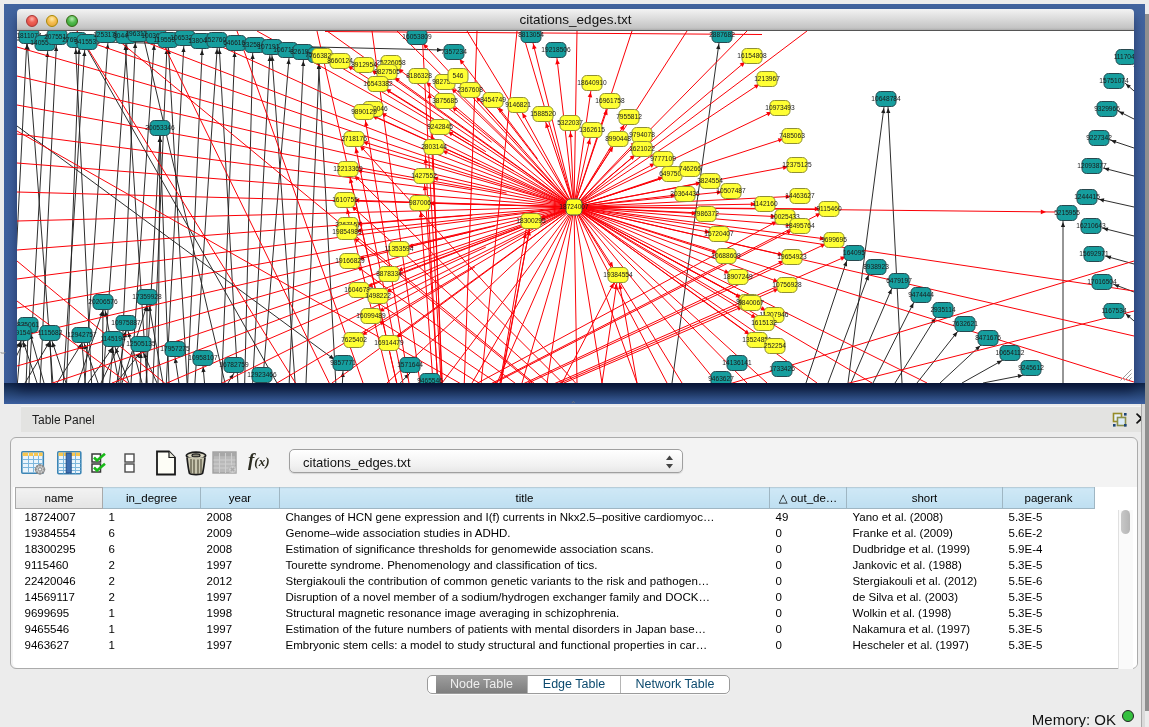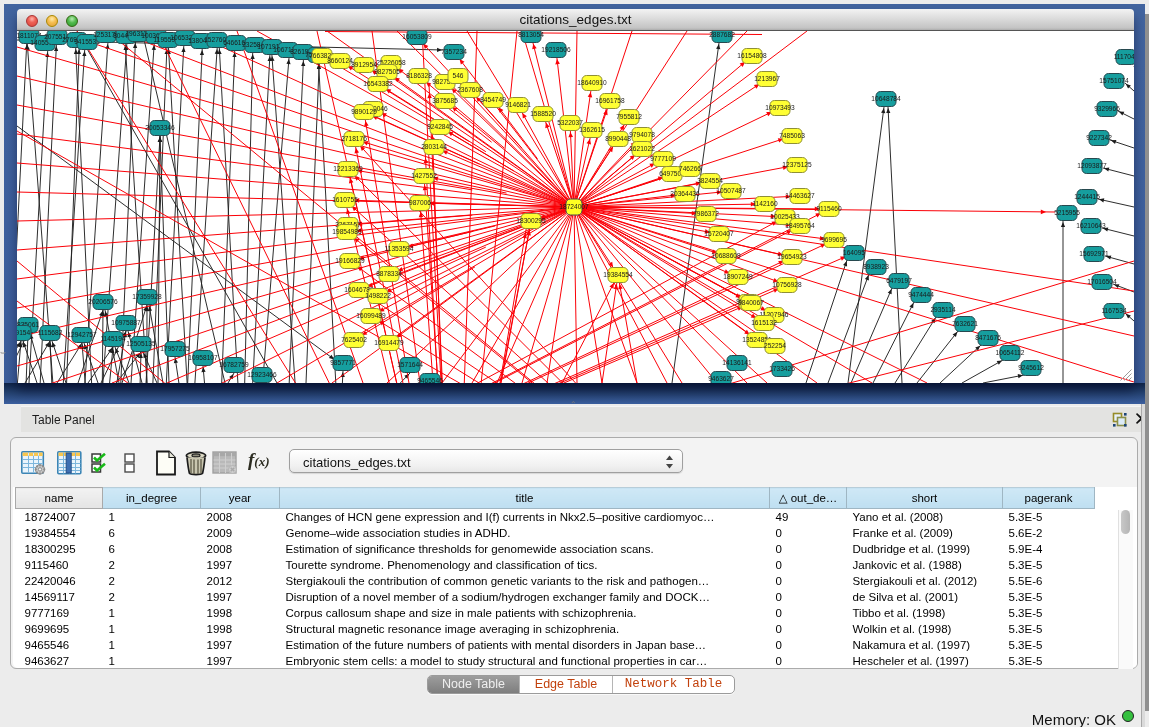"de Silva et al. (2001)" td.c6 { text: 2001 -> 2003 }
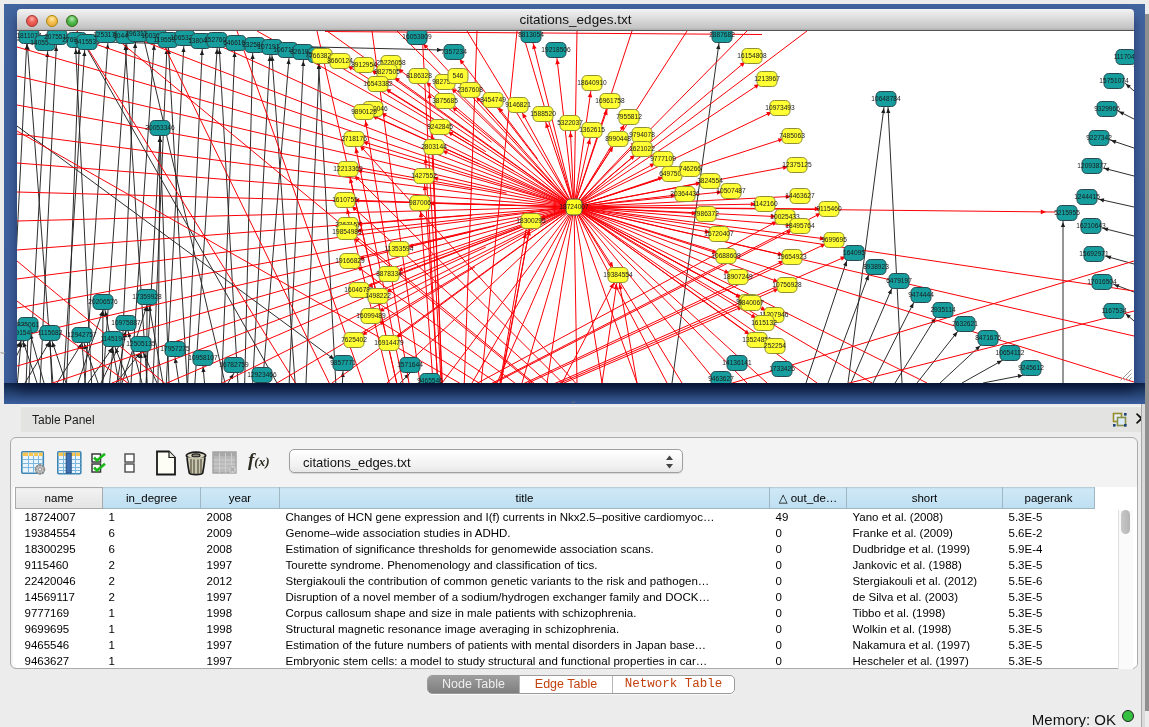"9777169" tr { html: <tr> <td>9777169</td> <td>1</td> <td>1998</td> <td>Corpus callosum shape and size in male patients with schizophrenia.</td> <td>0</td> <td>Tibbo et al. (1998)</td> <td>5.3E-5</td> </tr> -> none }
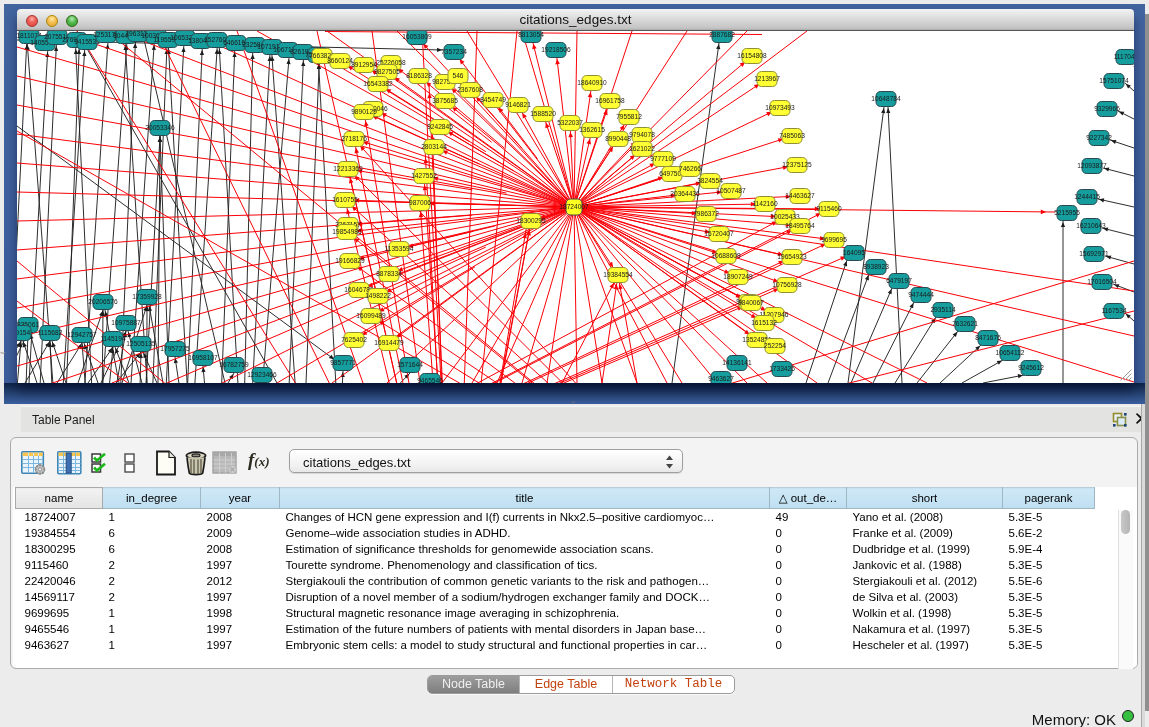"Node Table" #tabs { padding-left: none -> 8px }
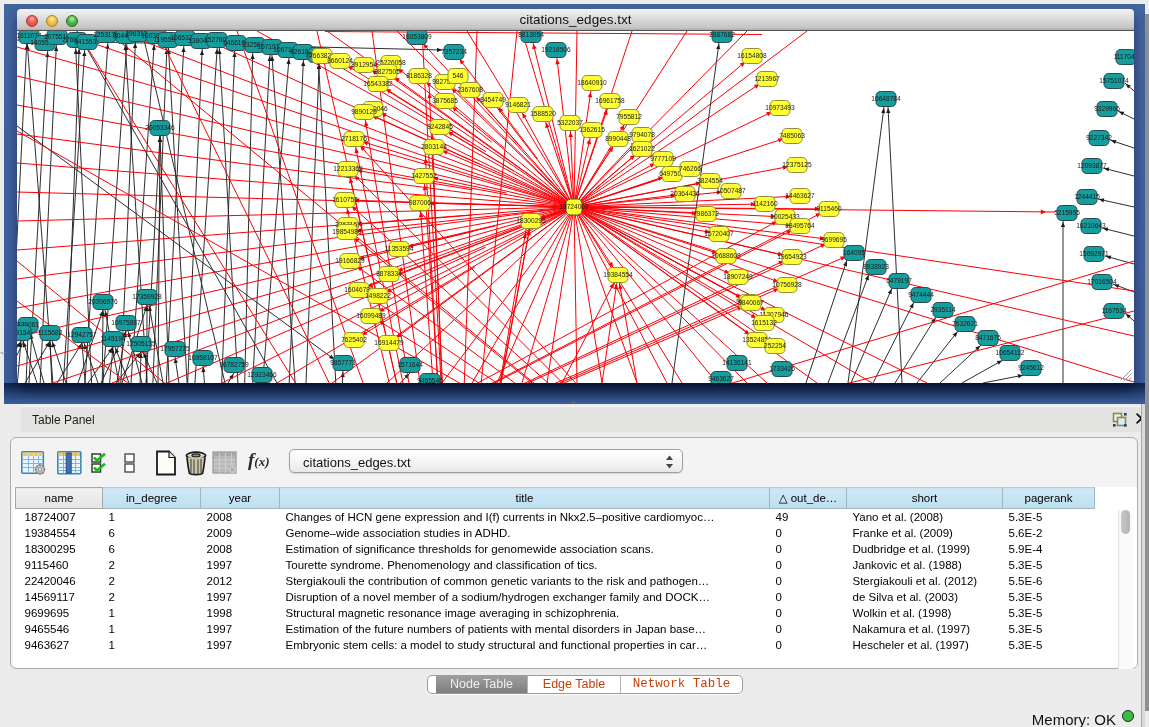"Edge Table" #tabs .seg { color: #c2410c -> #0c4a6e }
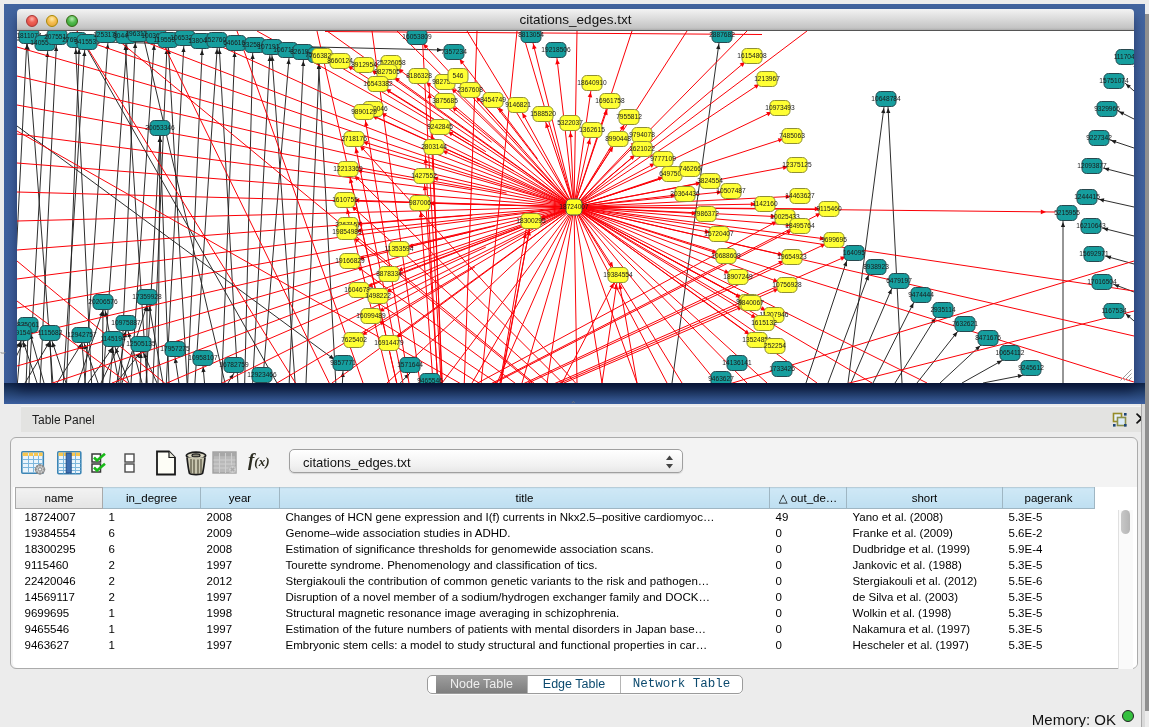"Network Table" #tabs .s3 { font-family: Liberation Mono, monospace -> none; width: 122px -> 109px }
